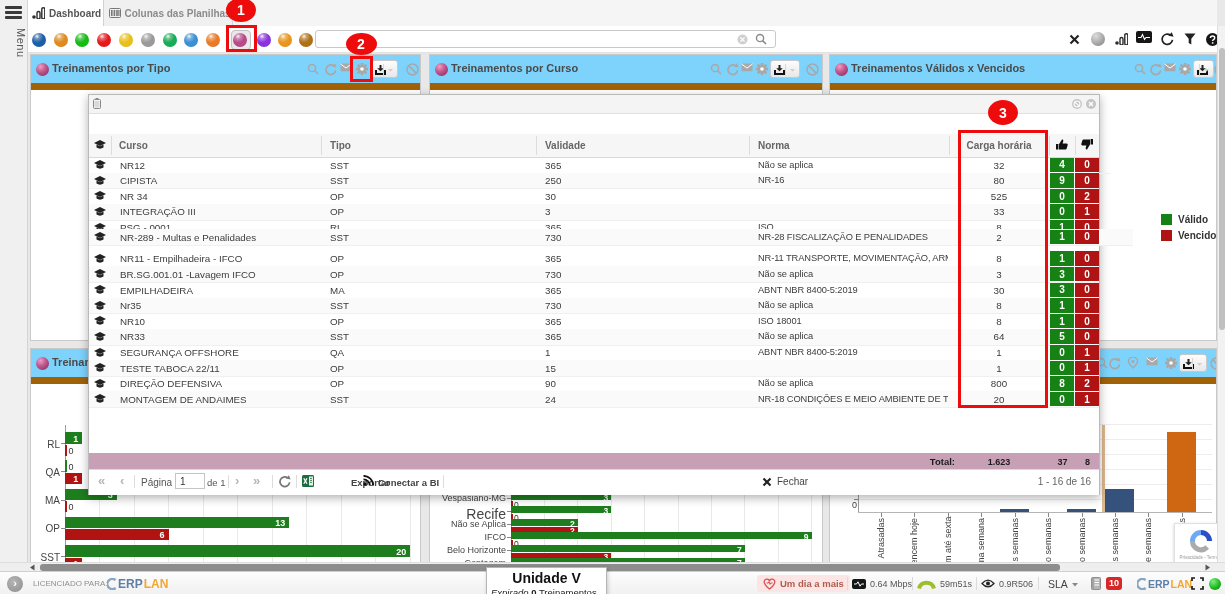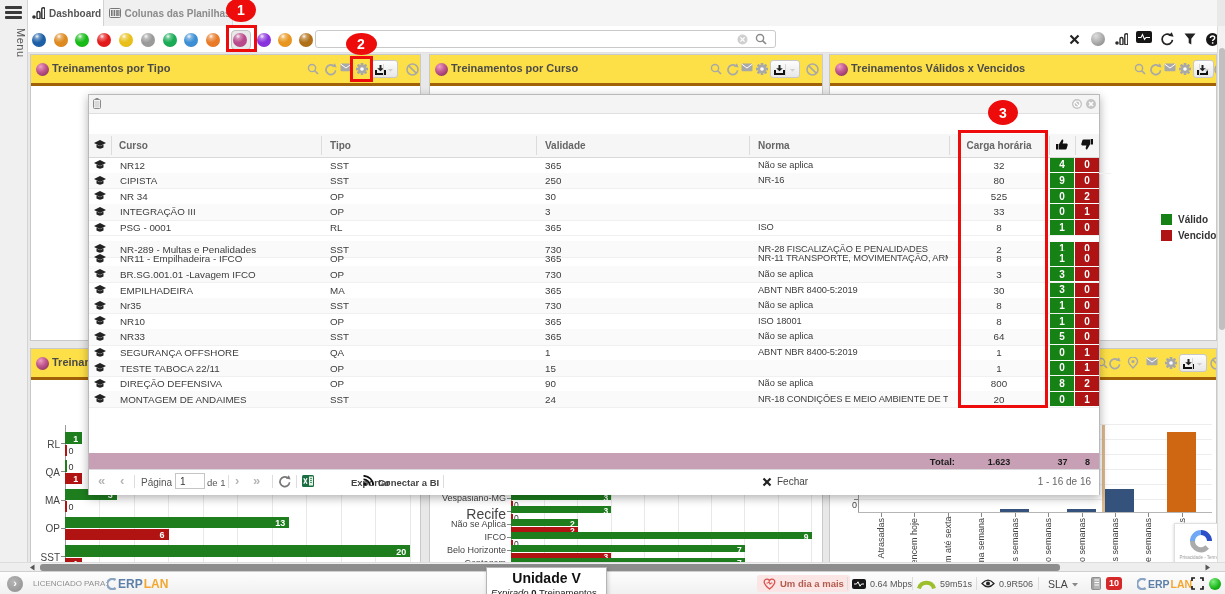"Treinamentos por Tipo" .panel-header { background: #fde047 -> #7dd3fc; border-bottom: 3px solid #a16207 -> 7px solid #a16207 }
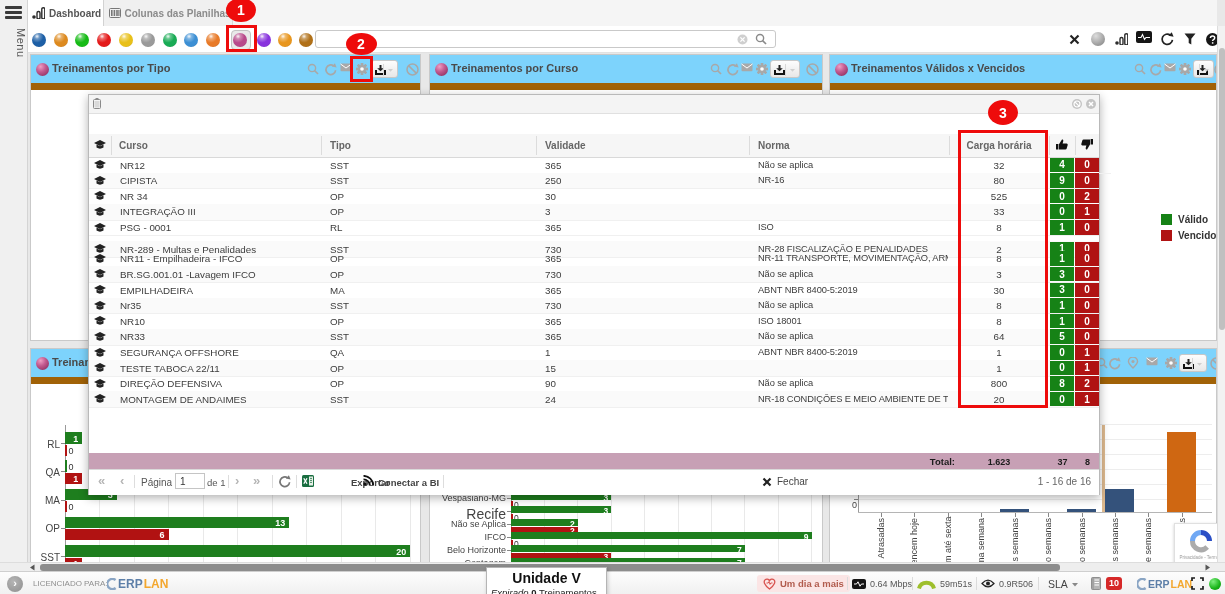"NR-289 - Multas e Penalidades" div.grow { padding-left: none -> 34px; top: 84px -> 72px }
